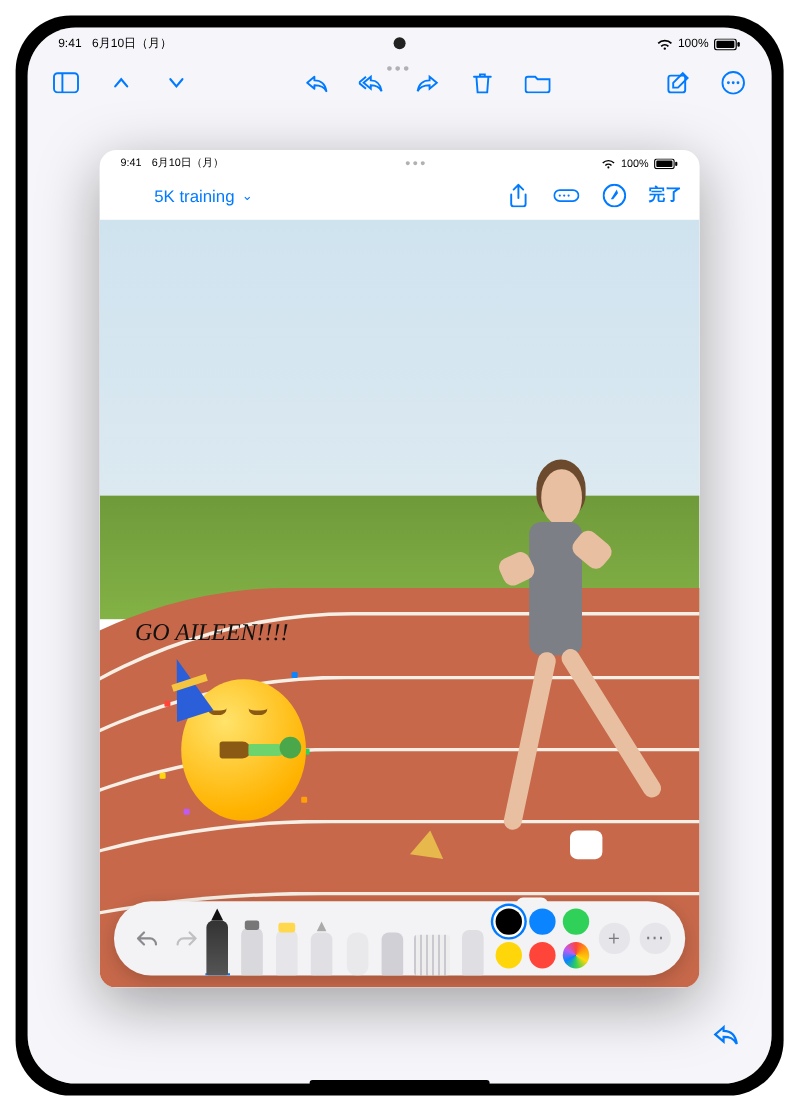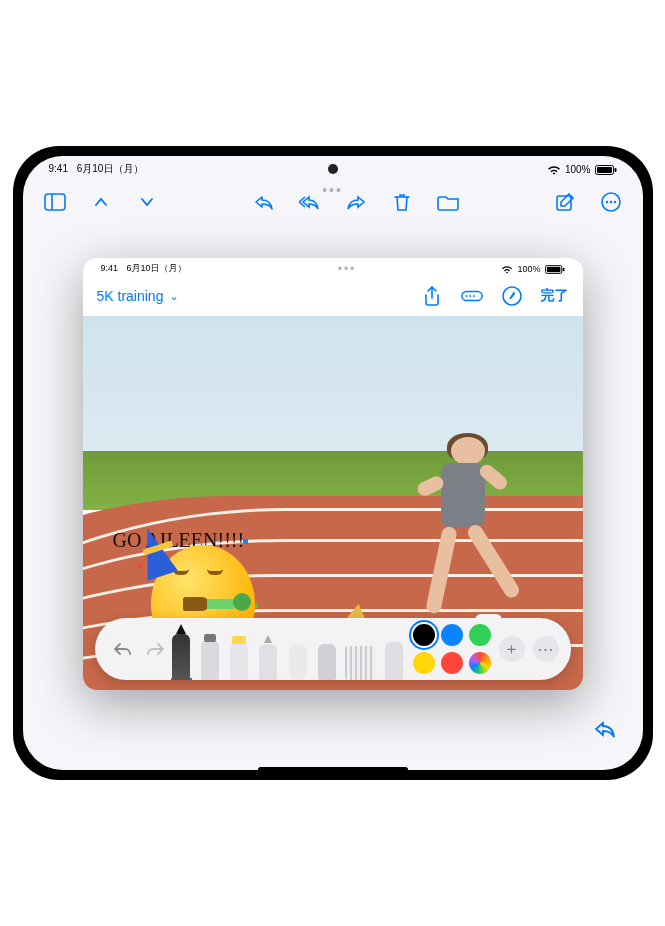"9:41 6月10日（月）" .device { height: 634px -> 900px }
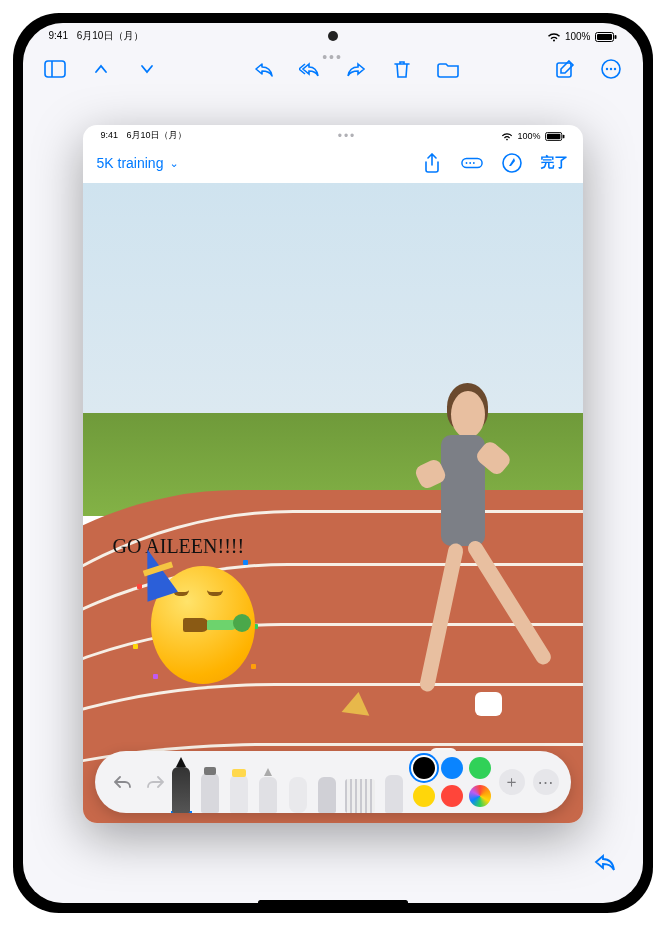"5K training" .doc-title { margin-left: none -> 32px }
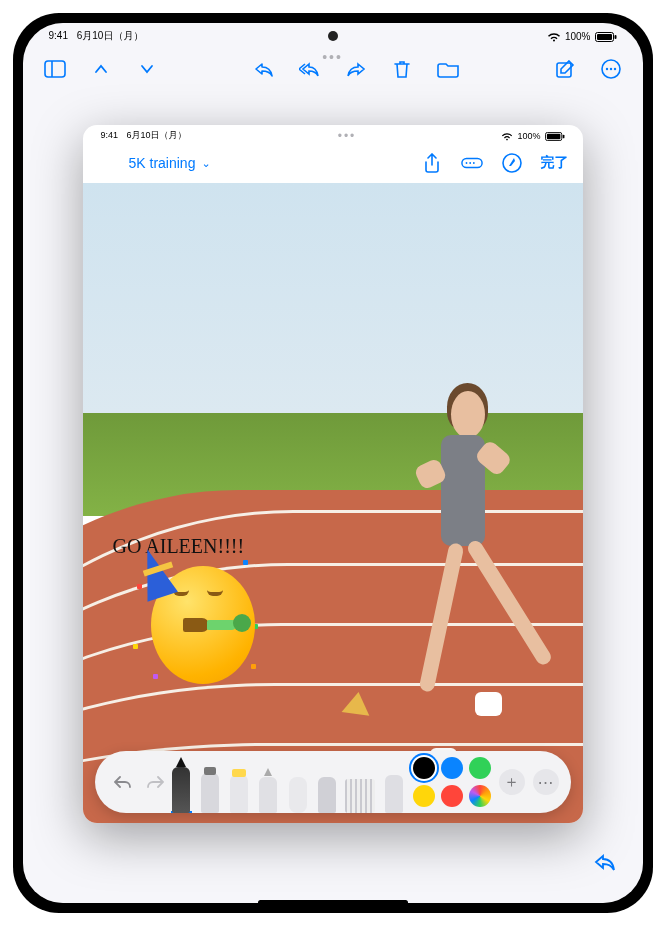"GO AILEEN!!!!" .ann-text { font-style: none -> italic; margin-top: 19px -> none }
